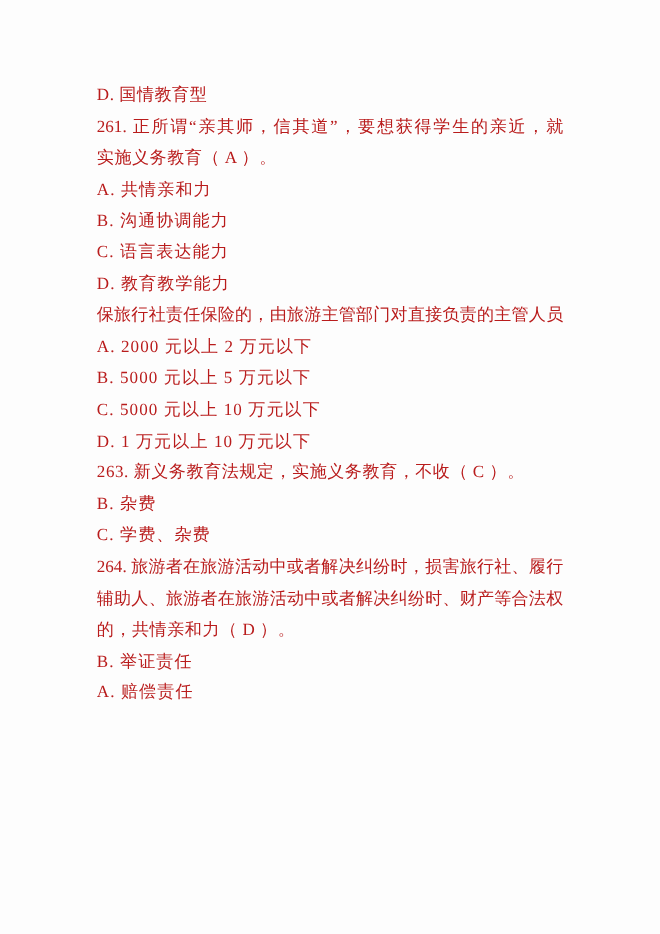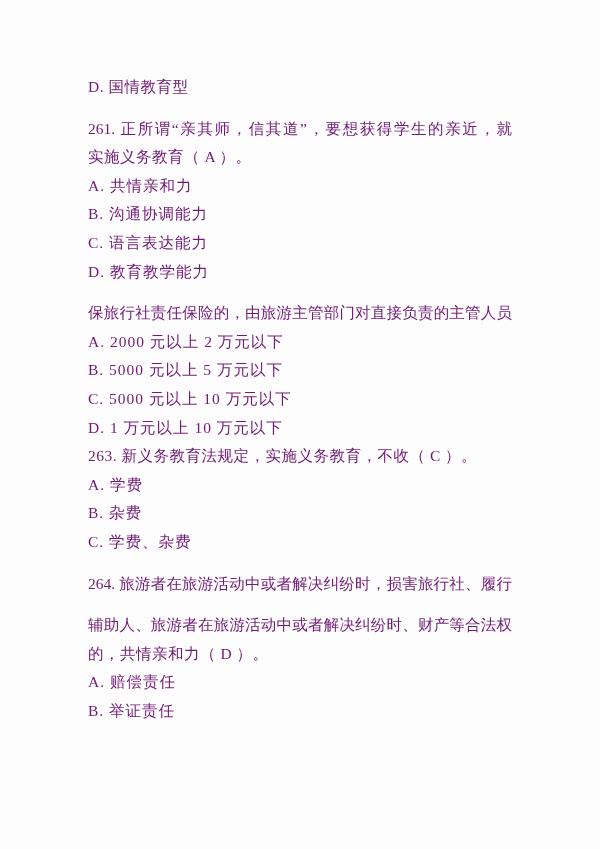"D. 国情教育型" .page { color: #701a75 -> #b91c1c }
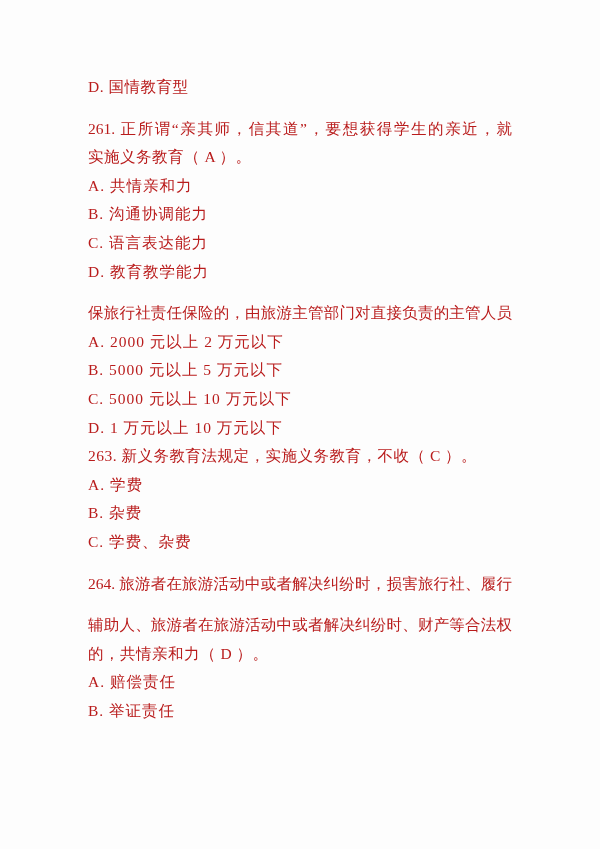"261. 正所谓“亲其师，信其道”，要想获得学生的亲近，就" .jl { margin-top: 13px -> none }
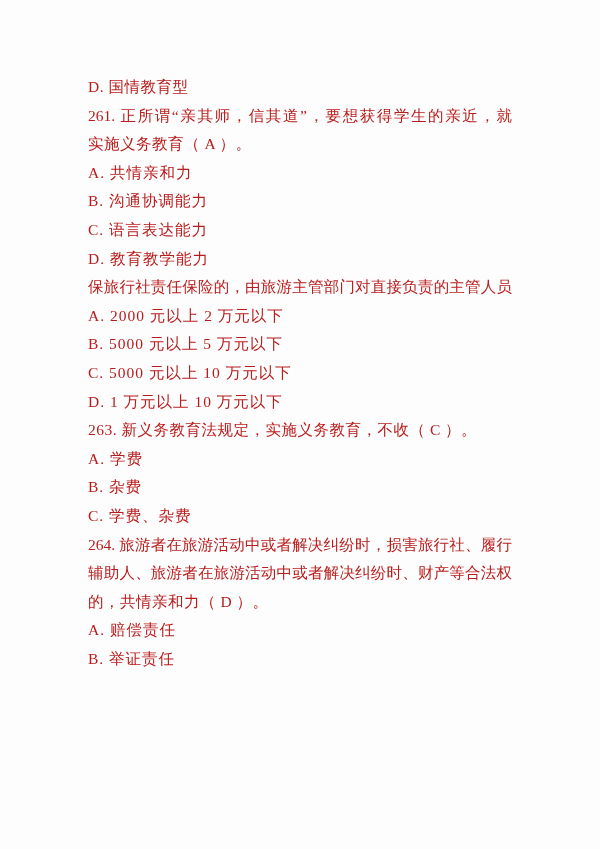"A. 学费" div.line { html: <div>A. 学费</div> -> none }
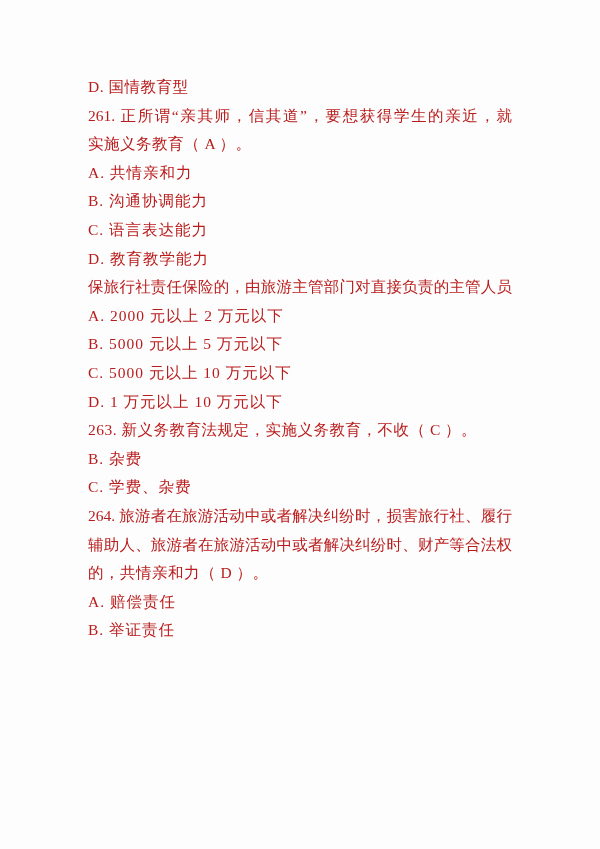"A. 赔偿责任" div.line { order: before "B. 举证责任" -> after "B. 举证责任" }
